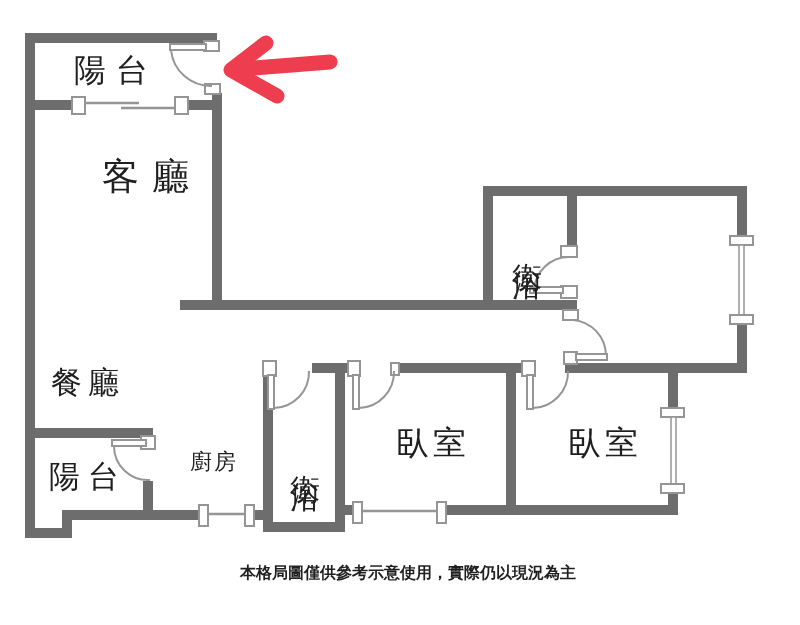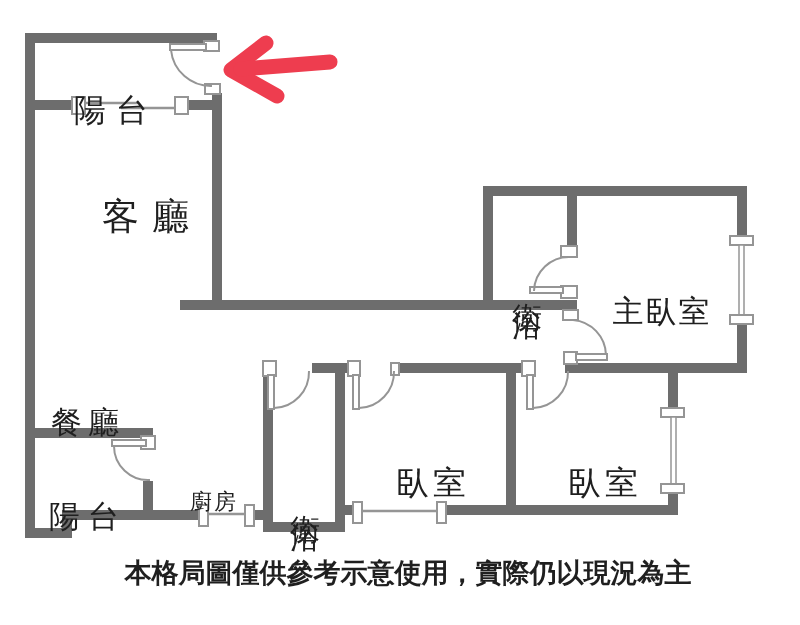"陽台" .lbl { margin-top: 40px -> none }
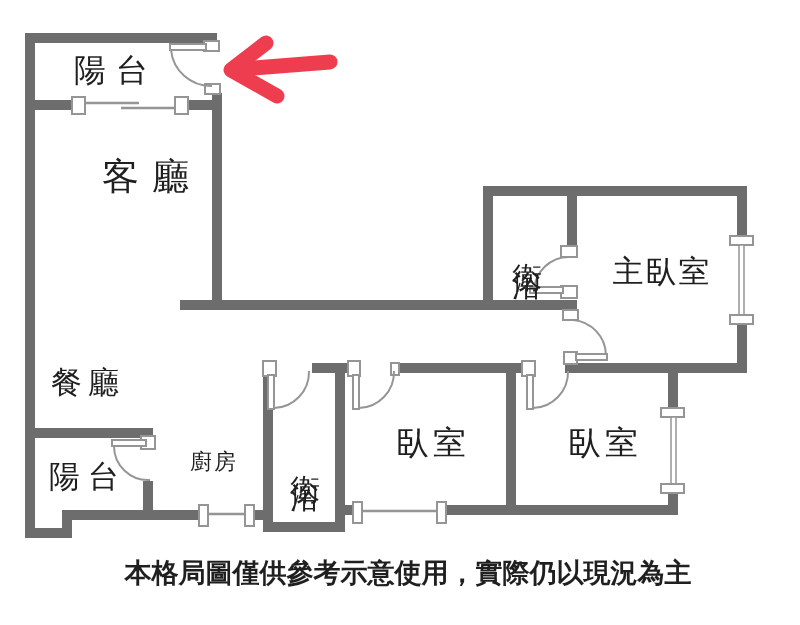"主臥室" span.lbl { html: <span>主臥室</span> -> none }
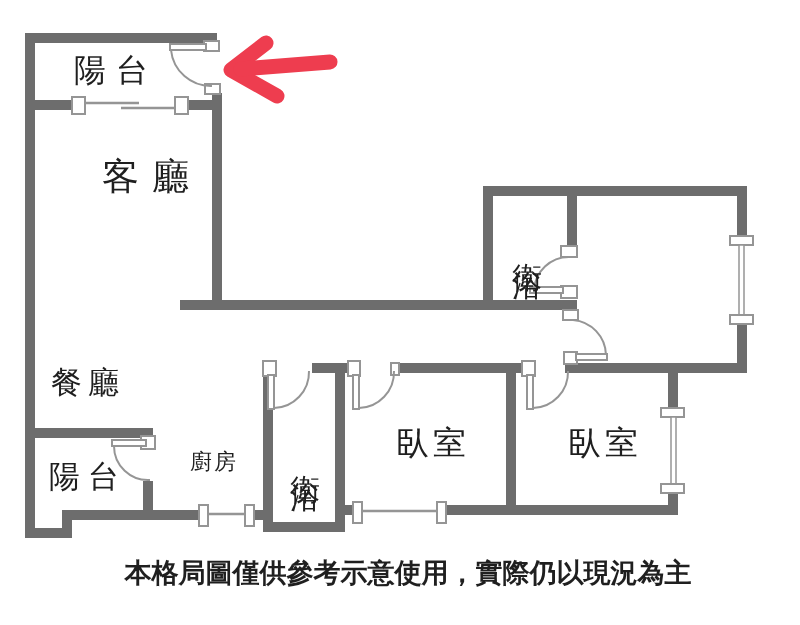"本格局圖僅供參考示意使用，實際仍以現況為主" .disclaimer { font-size: 27px -> 16px }
